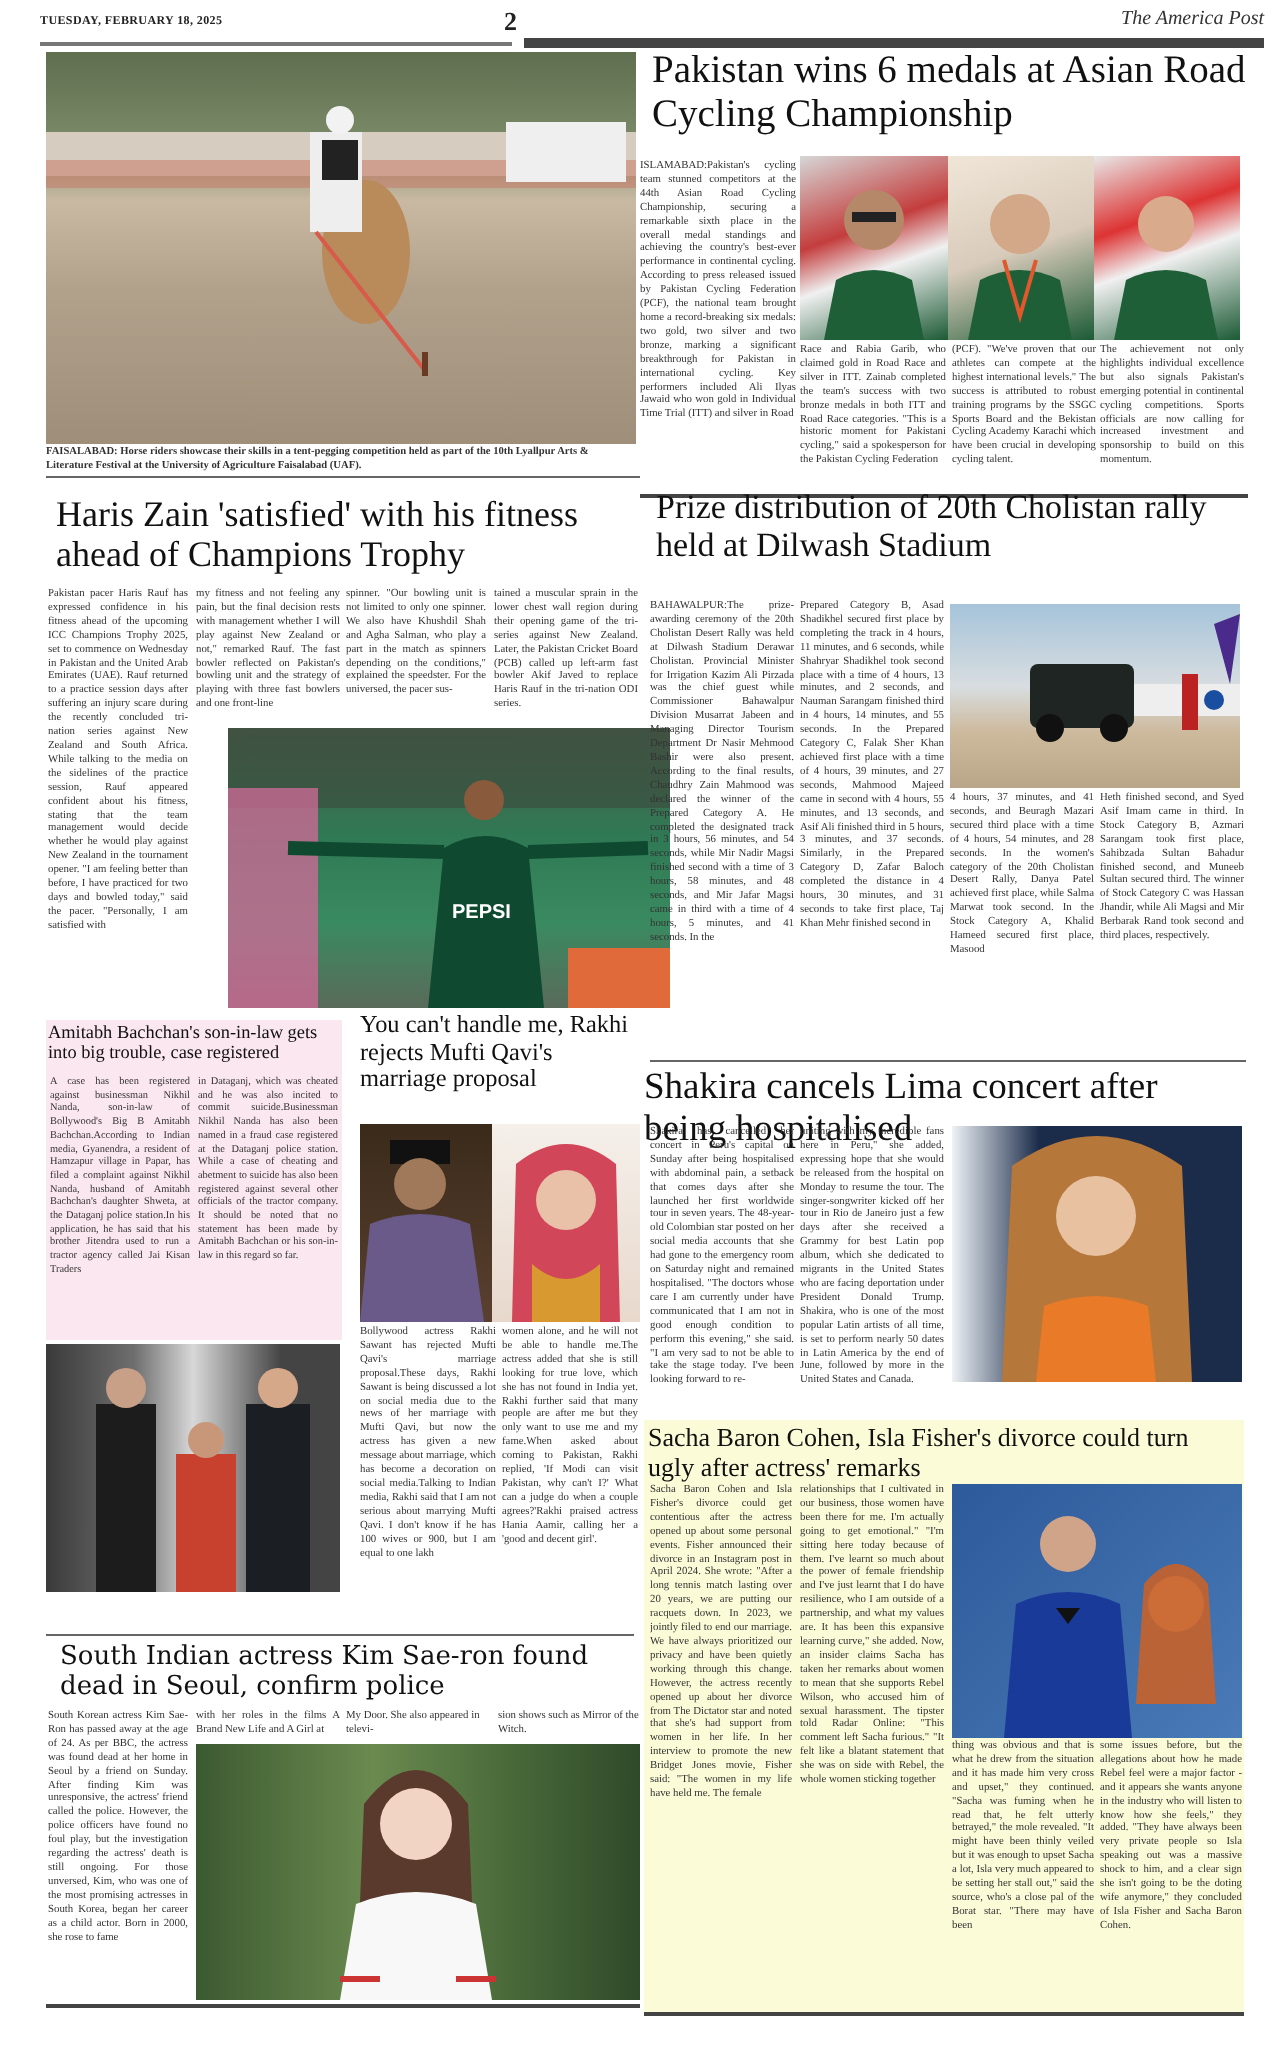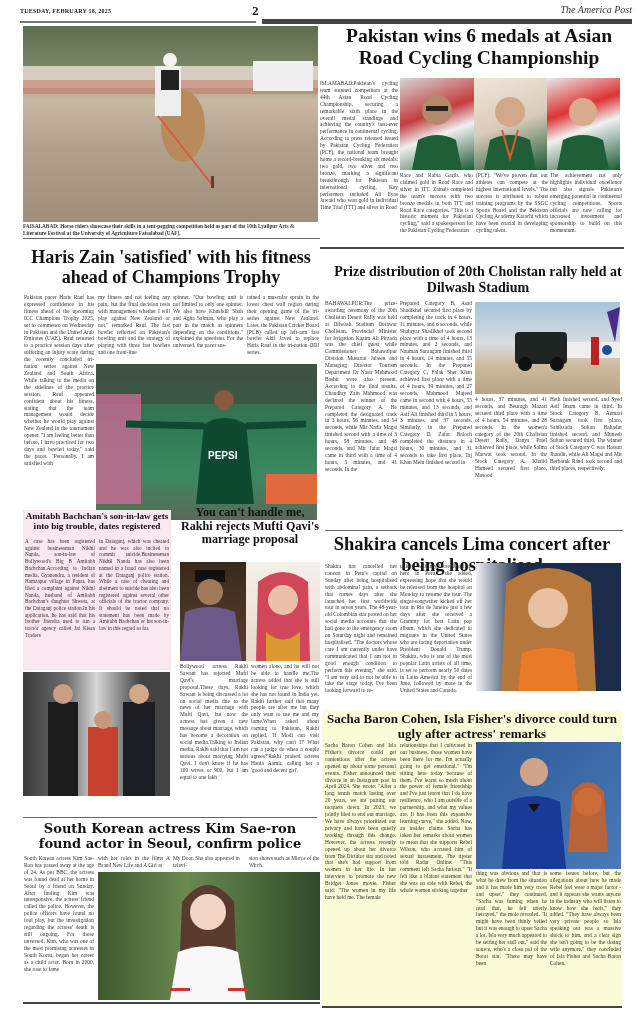"Pakistan wins 6 medals at" .hl { font-weight: bold -> normal; text-align: center -> none }
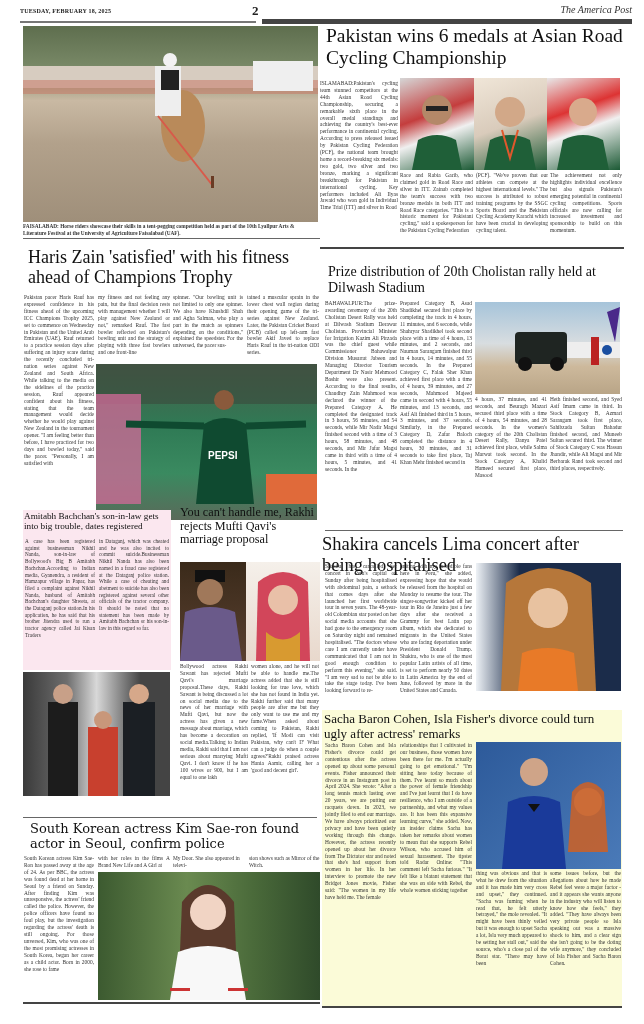"Prize distribution of 20th Cholistan" div.abs { font-size: 14px -> 17px; top: 264px -> 244px }
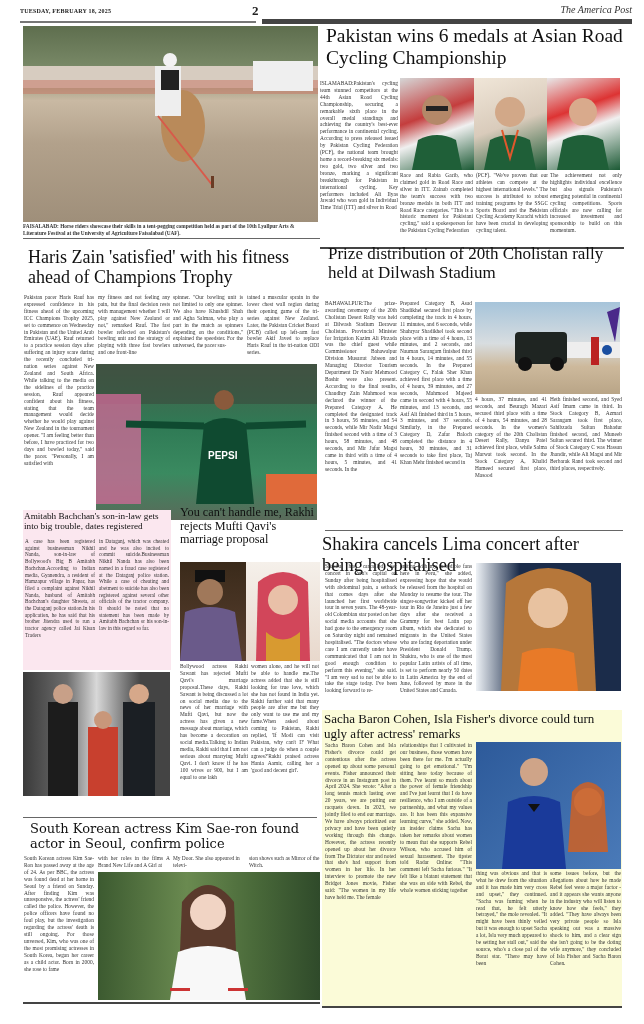"PEPSI" div.abs { height: 156px -> 140px; left: 96px -> 114px }
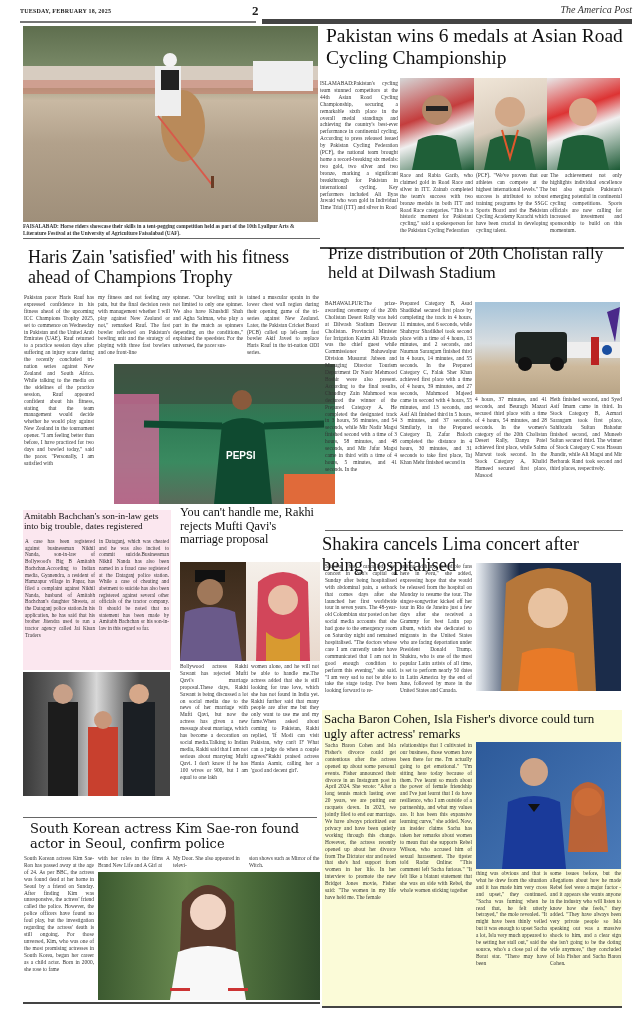"Amitabh Bachchan's son-in-law gets into" div.abs { text: dates -> case }
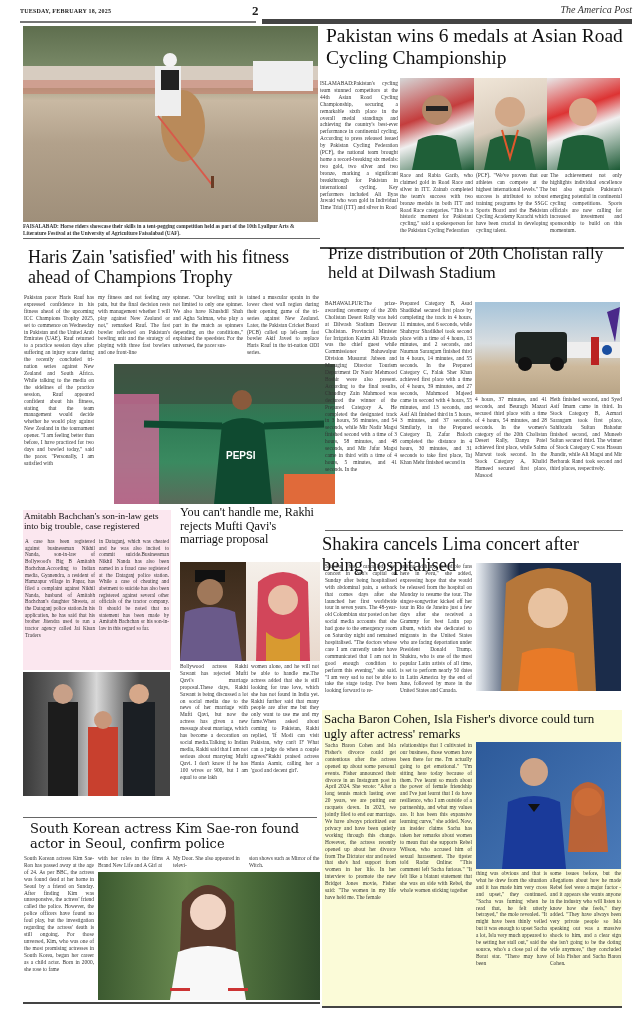"South Korean actress Kim Sae-ron found" div.abs { text: Korean actress Kim Sae-ron found actor -> Indian actress Kim Sae-ron found dead }
